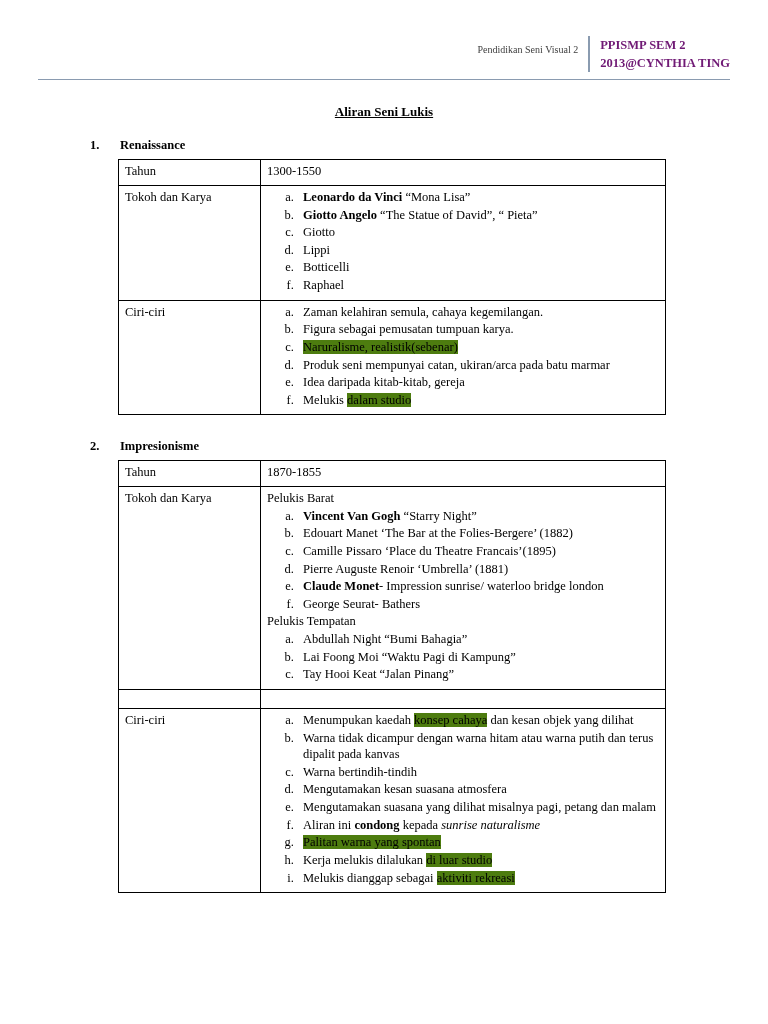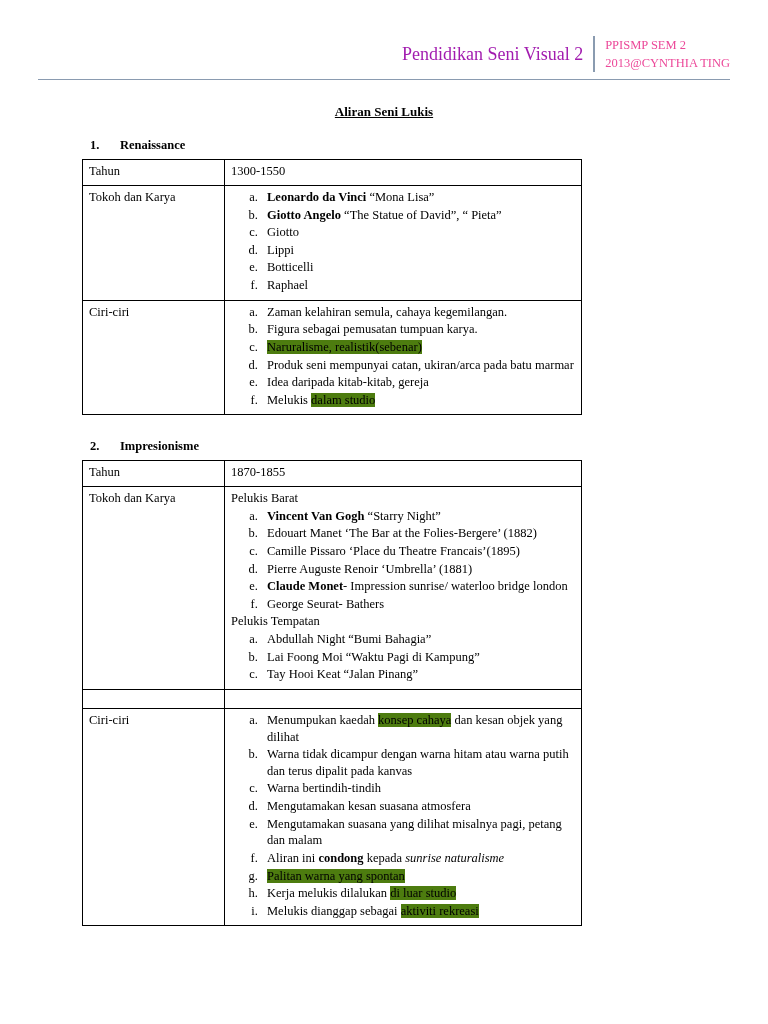"Pendidikan Seni Visual 2" .header-left { color: #a21caf -> #404040; font-size: 18px -> 10px }
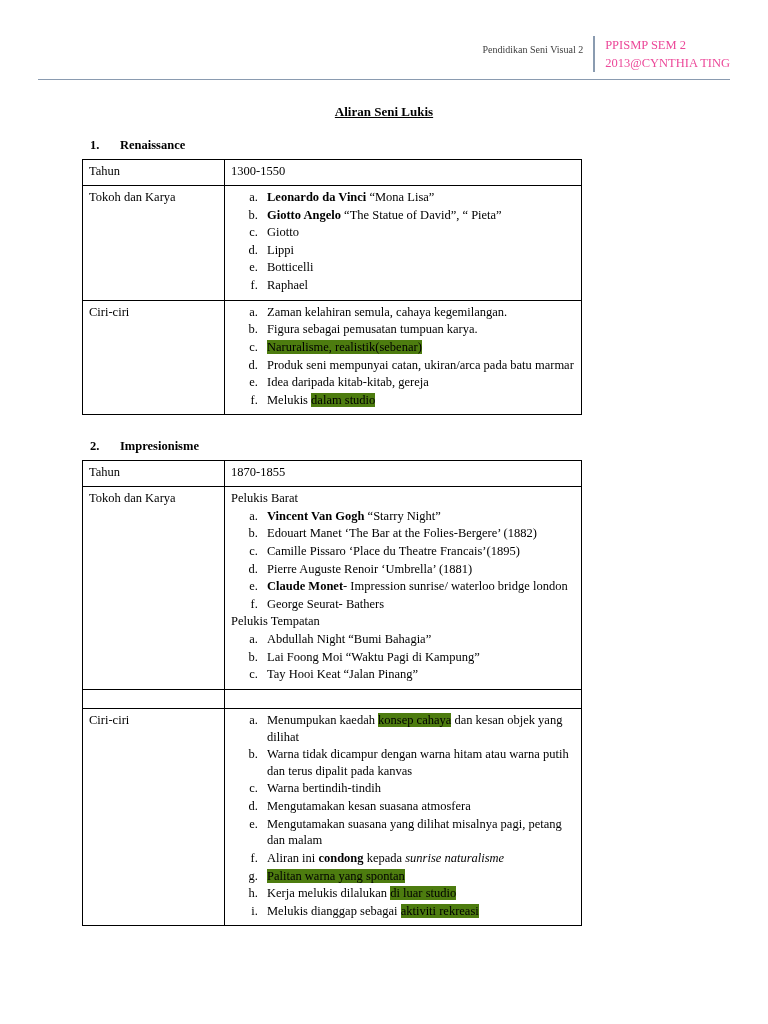"PPISMP SEM 2" .header-right { color: #ec4899 -> #701a75; font-weight: normal -> bold }
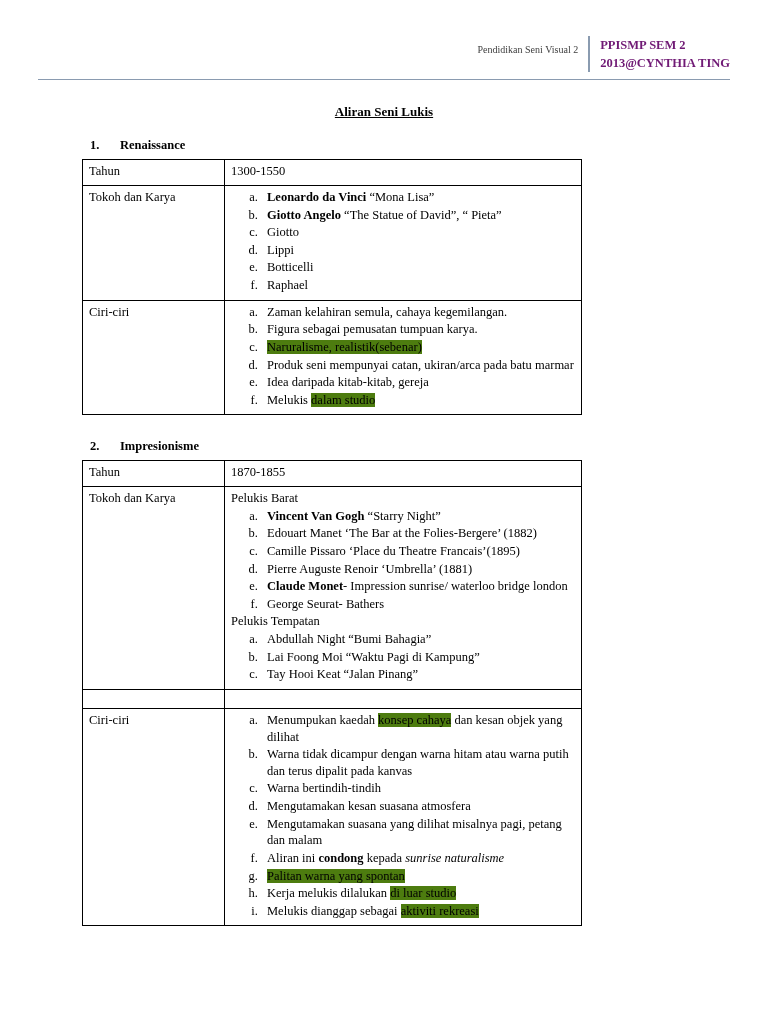"Tahun" table.info { margin-left: 44px -> 80px; width: 500px -> 548px }
